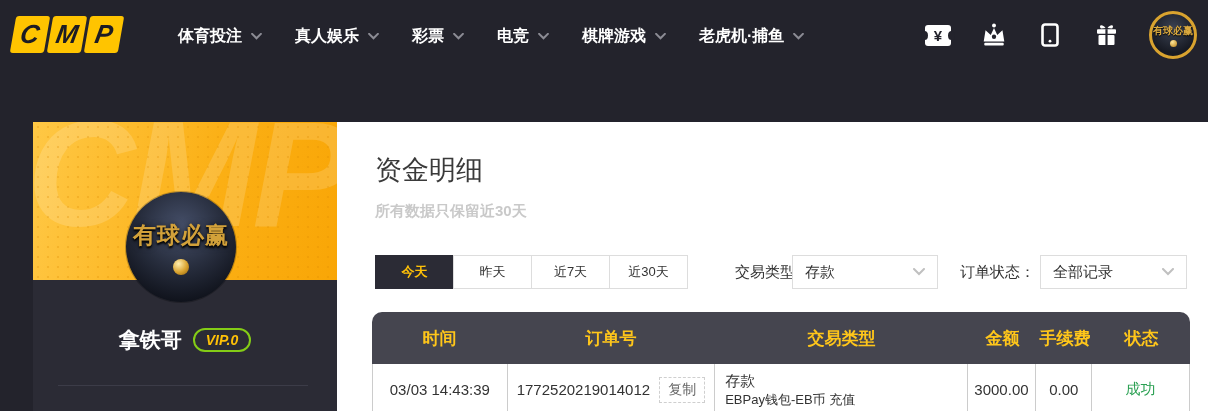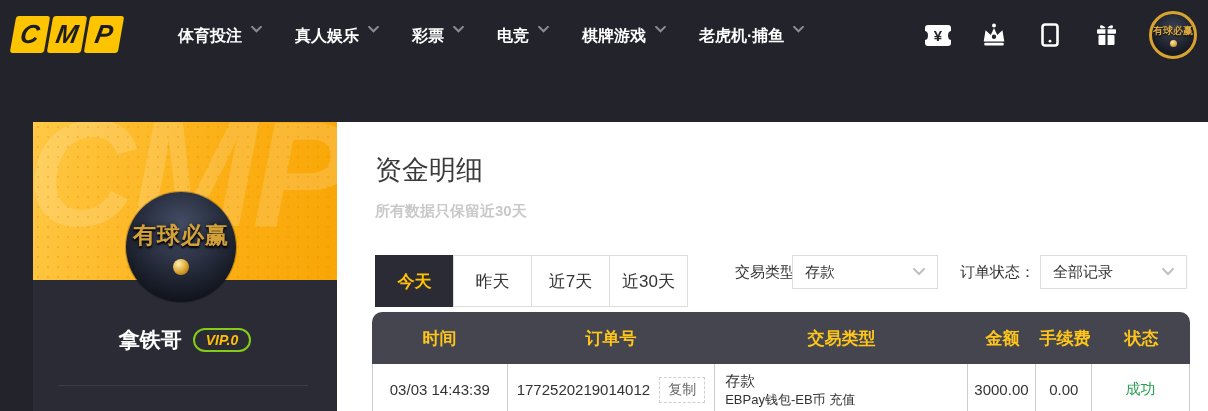"体育投注" .nav-item { align-items: none -> center }
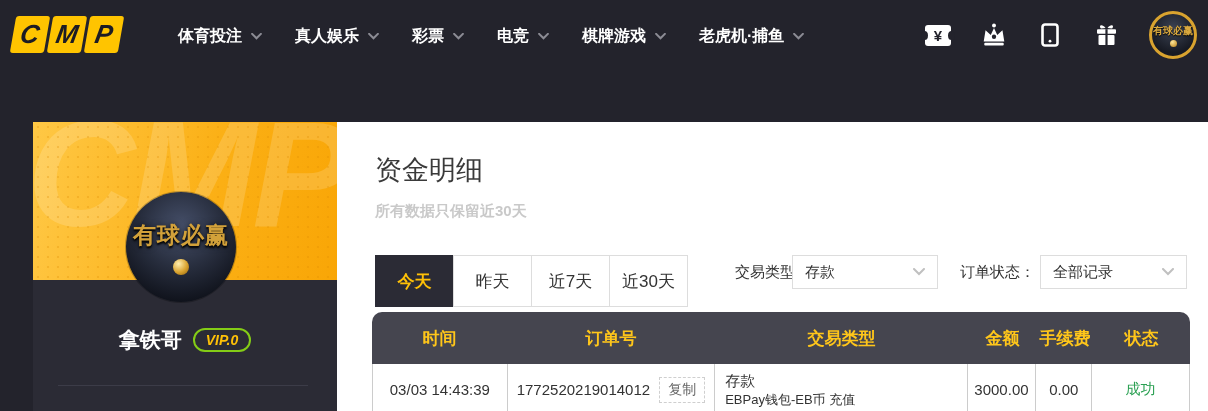"今天" .tab { font-size: 17px -> 13px; height: 52px -> 34px }
